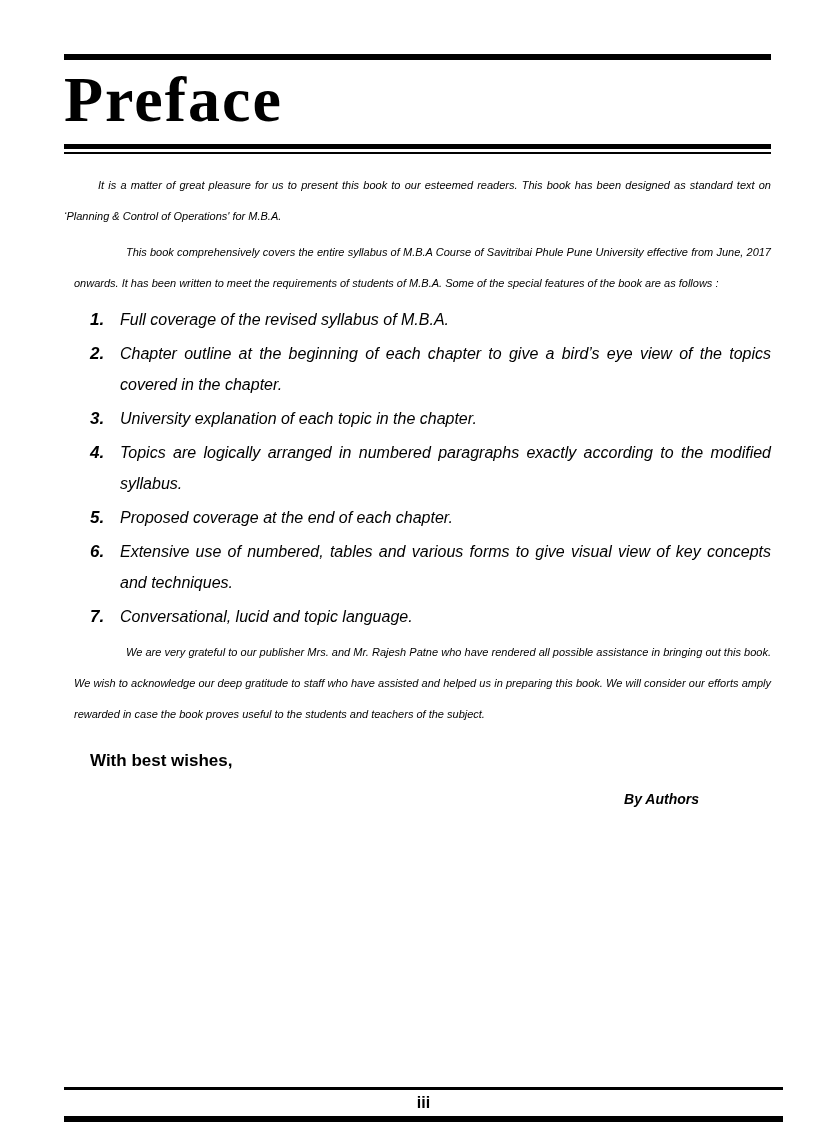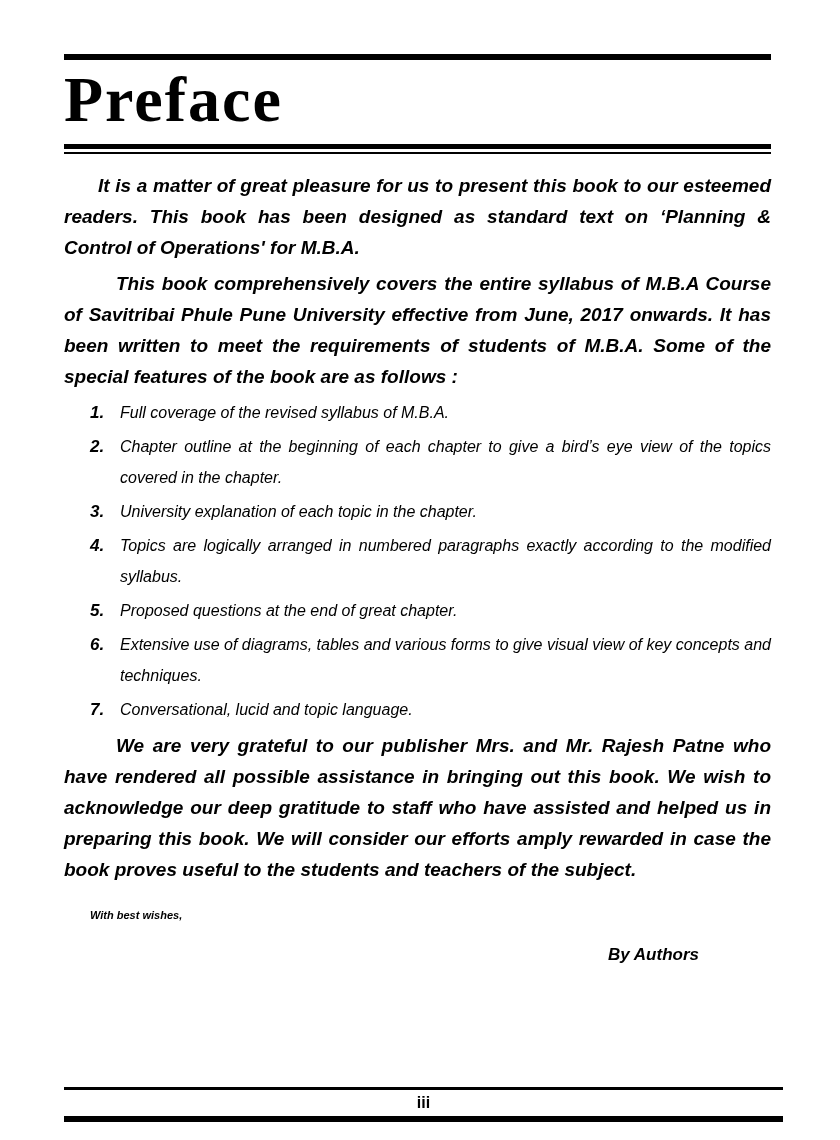"It is a matter of" .para { font-size: 19px -> 11px; font-weight: bold -> none }
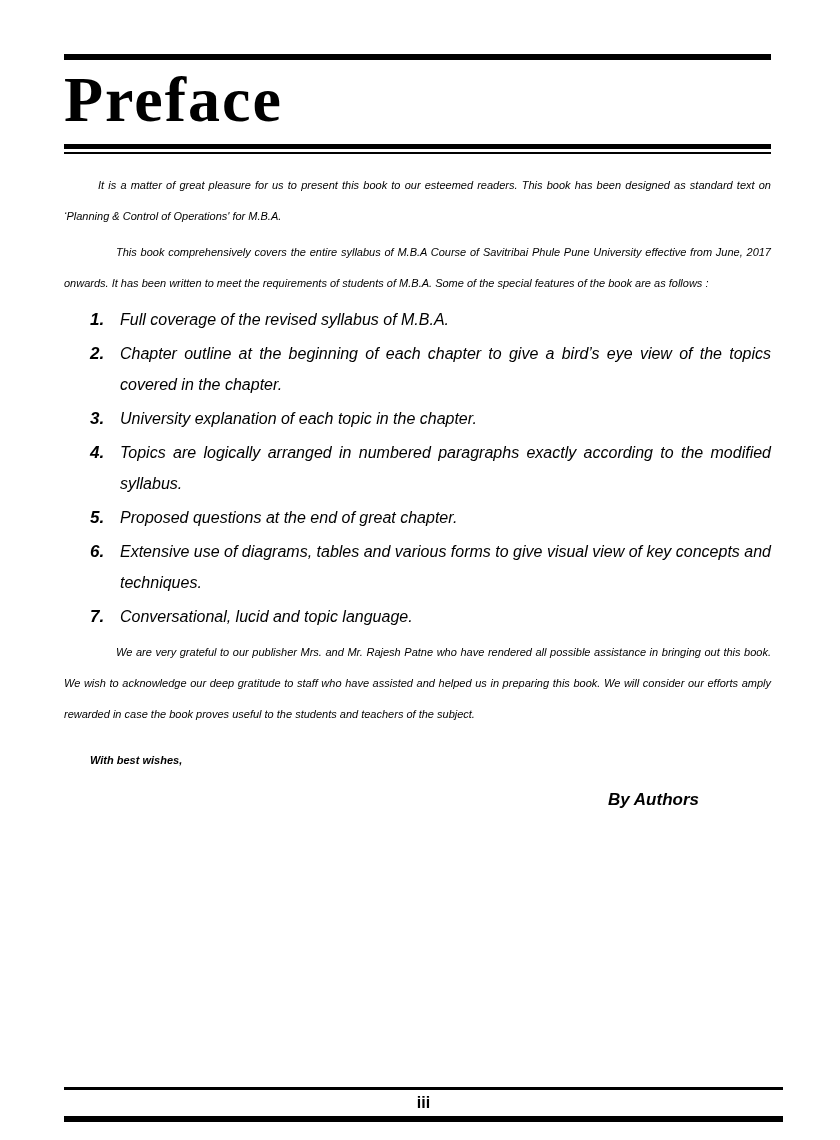"This book comprehensively covers the" .indent-lg { margin-left: none -> 10px }
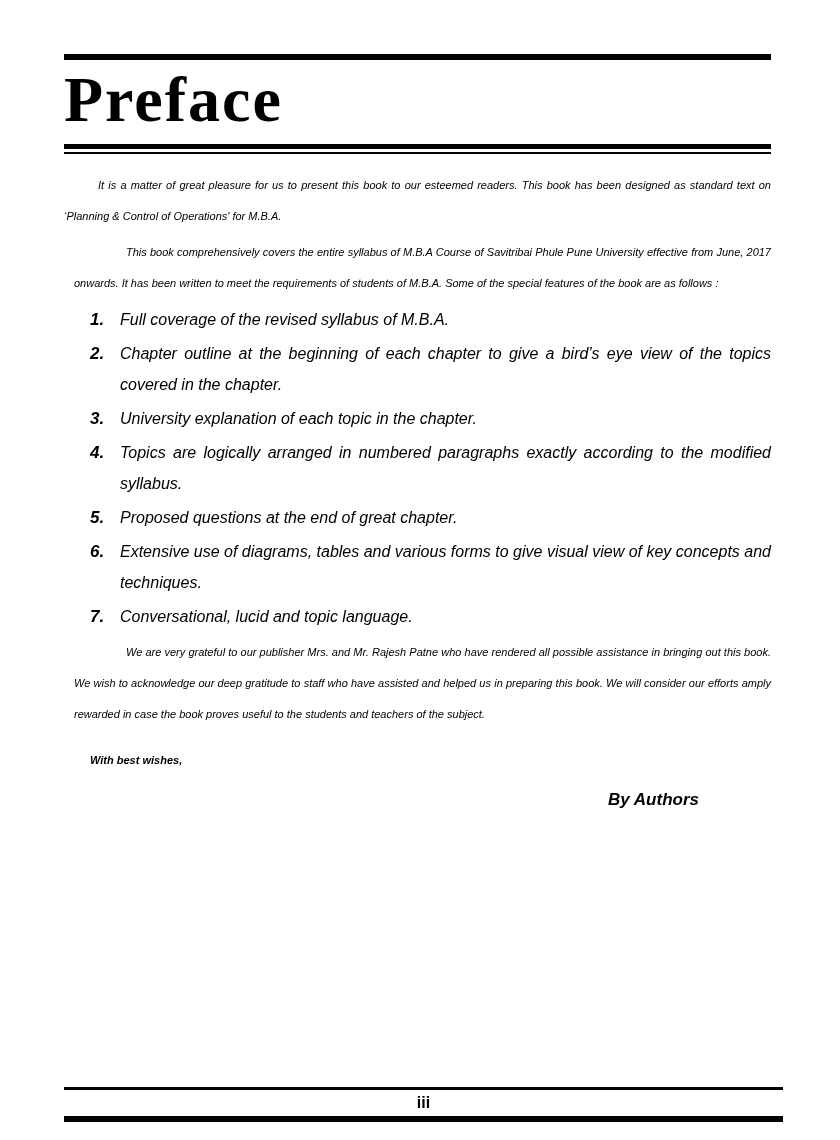"Proposed questions at the end" span.feature-text { text: questions at the end of great -> coverage at the end of each }
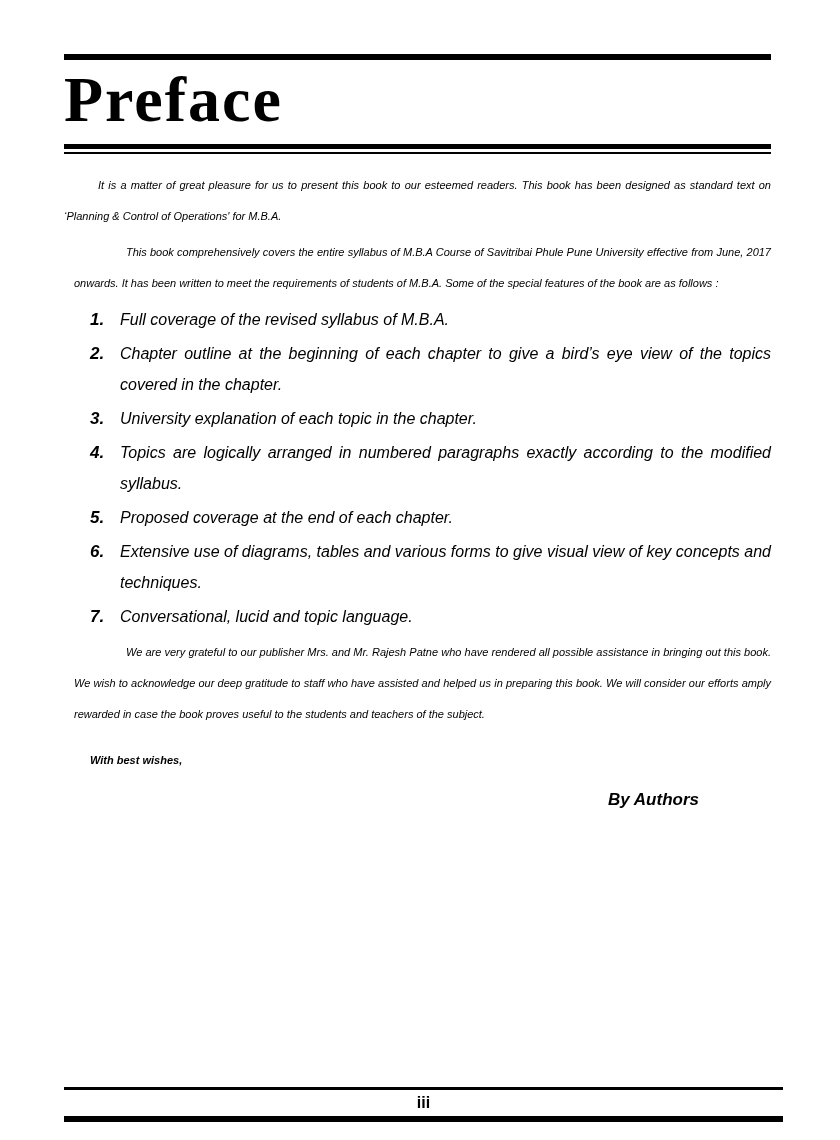"Extensive use of diagrams, tables" span.feature-text { text: diagrams -> numbered }
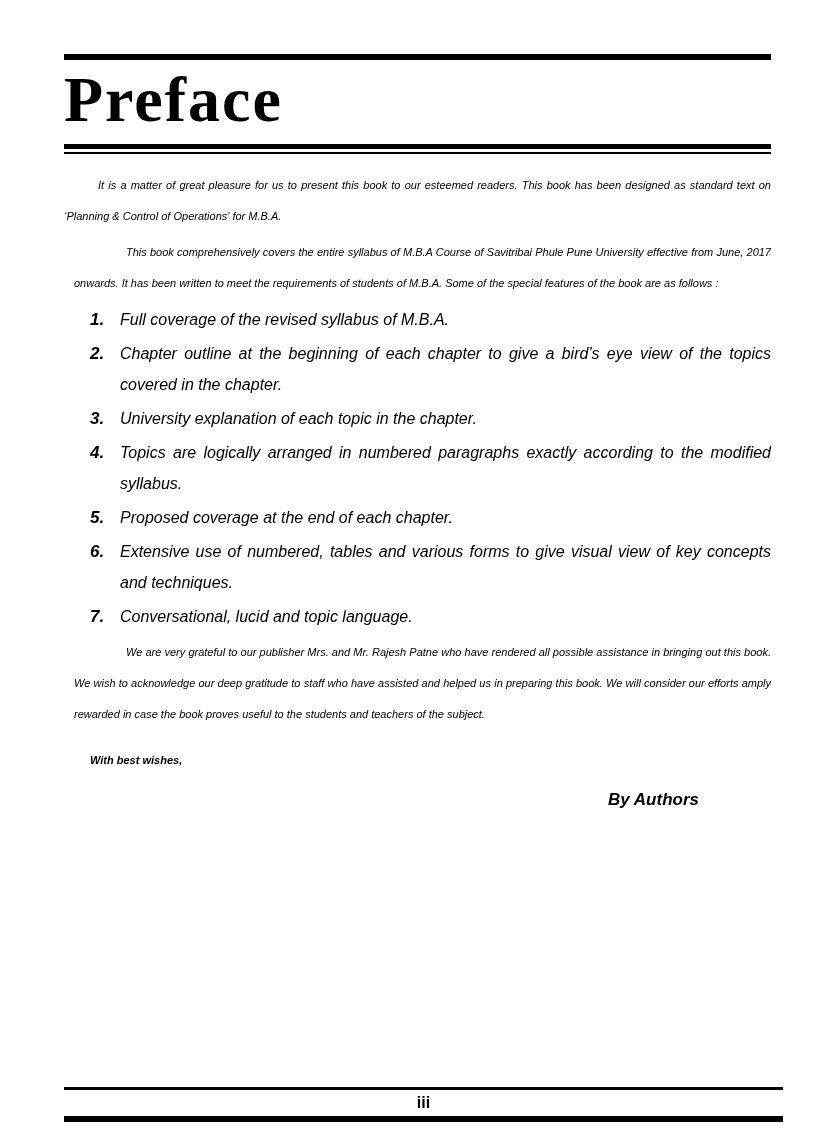"With best wishes," .closing { font-size: 11px -> 17px; font-style: italic -> none }
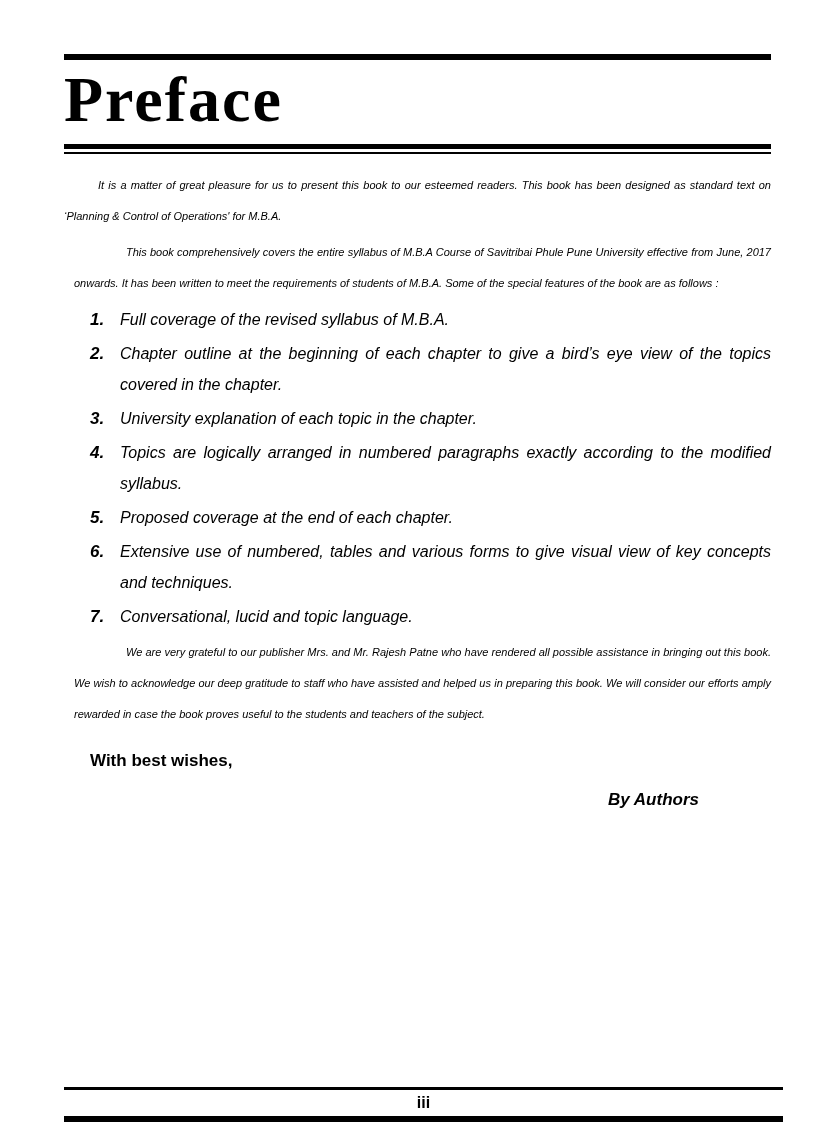"By Authors" .signature { font-size: 17px -> 14px }
